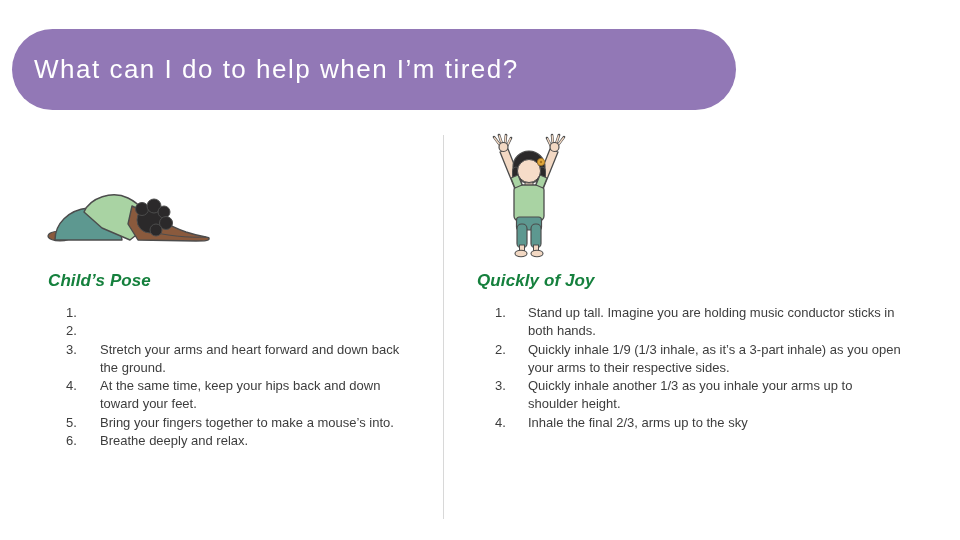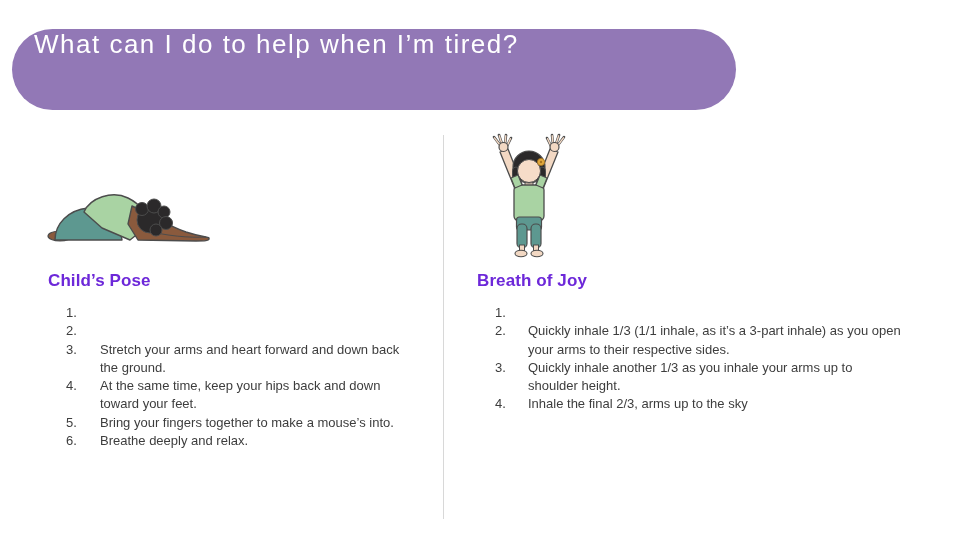"What can I do to" .banner { align-items: flex-start -> center }
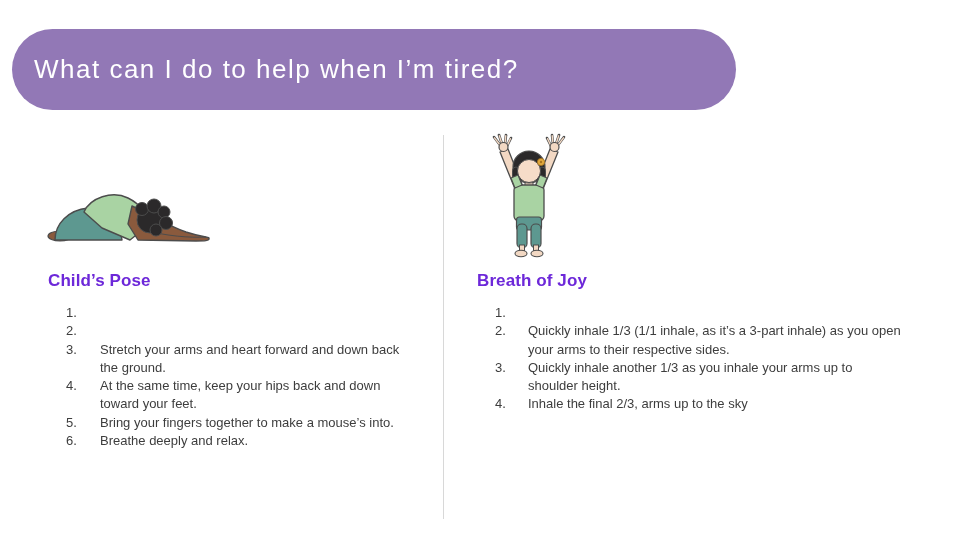"Child’s Pose" .col-heading { color: #6d28d9 -> #15803d; font-style: none -> italic }
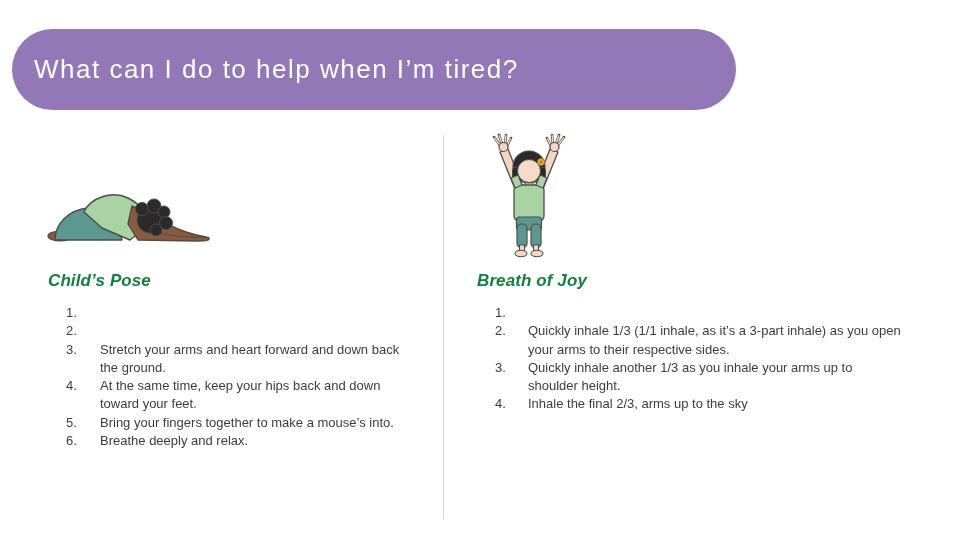"Breath of Joy" div.col-heading { text: Breath -> Quickly }
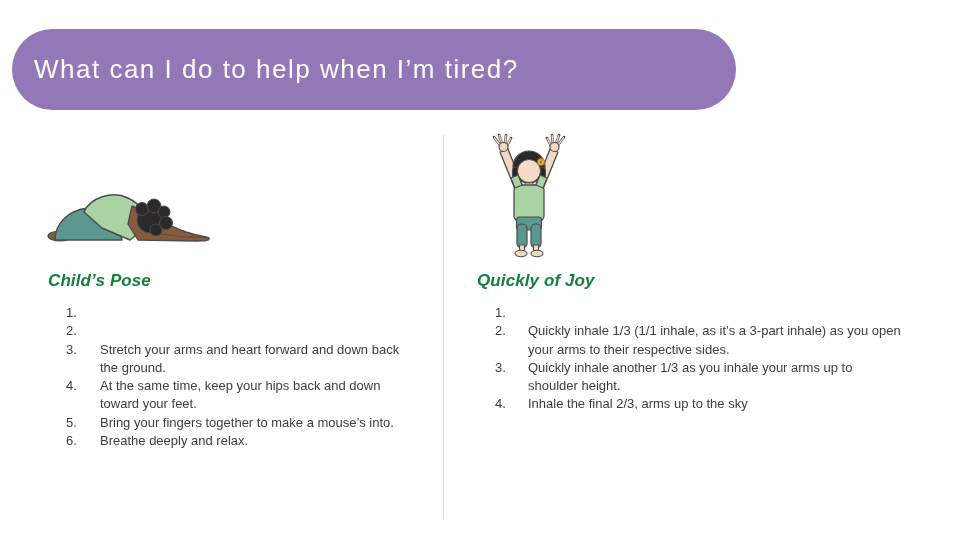"Stand up tall. Imagine you" div.step-text { html: none -> <div>Stand up tall. Imagine you are holding music conductor sticks in both hands.</div> }
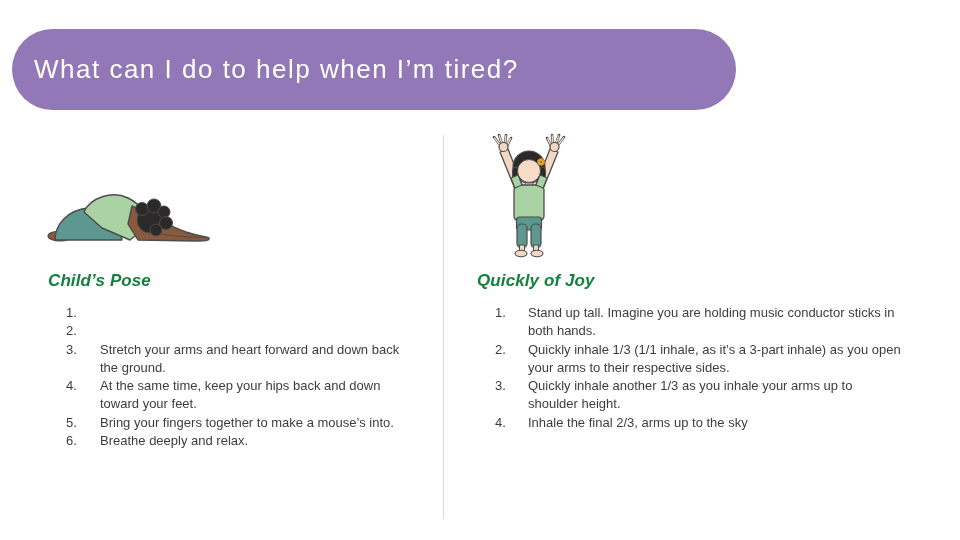"Quickly inhale 1/3 (1/1 inhale," div.step-text { text: 1/3 (1/1 -> 1/9 (1/3 }
